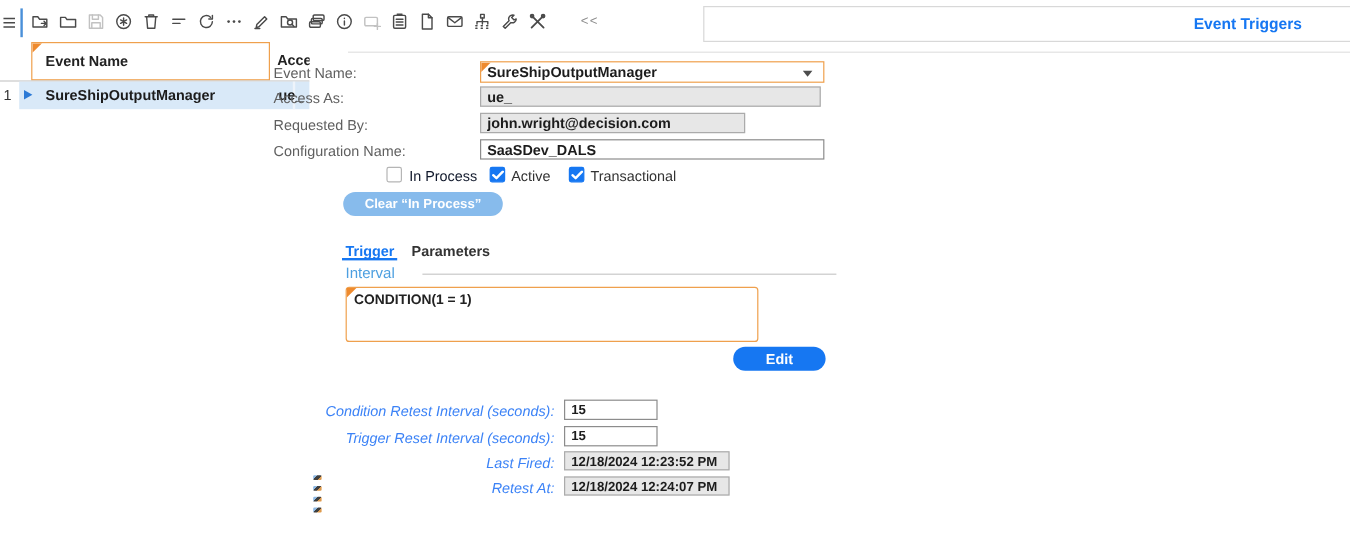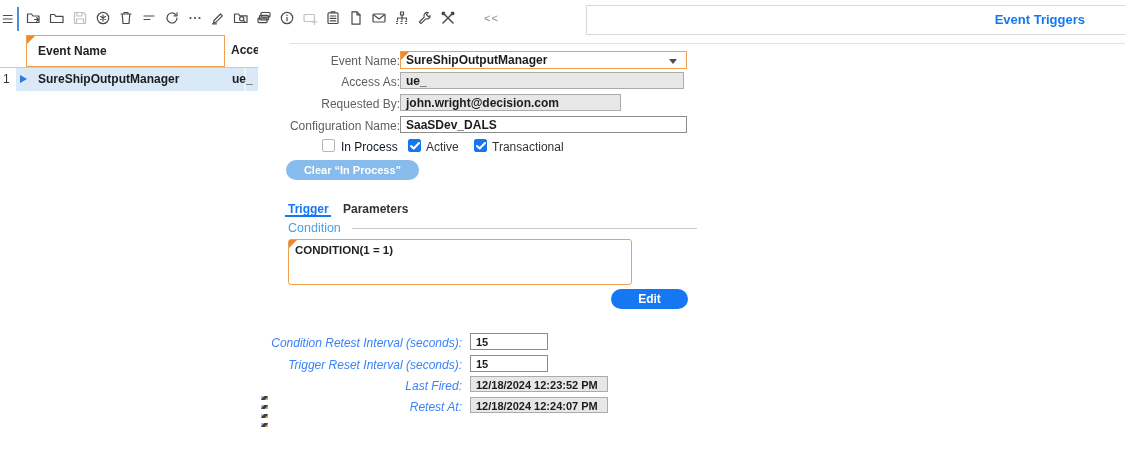"Event Name:" .f-label { left: 244px -> 228px; text-align: right -> none }
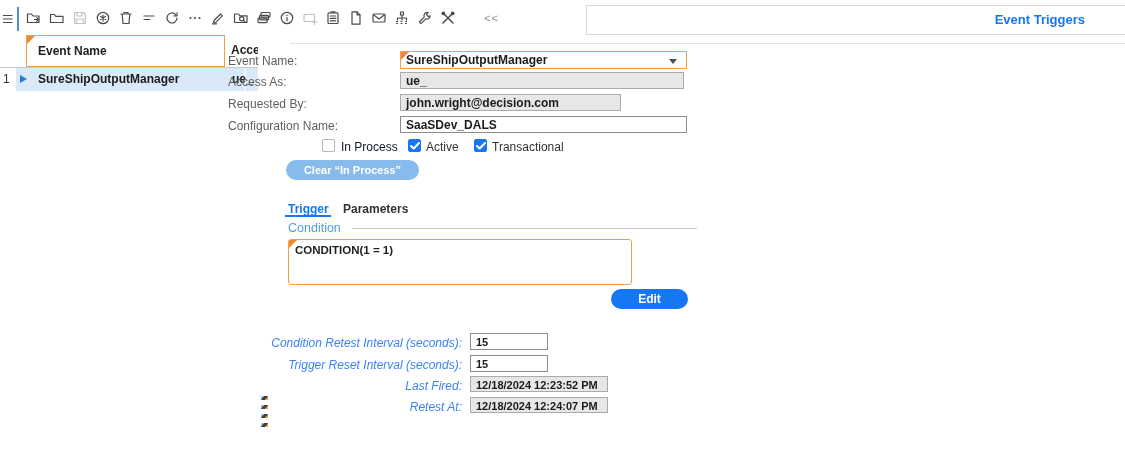"Condition" span.legend { text: Condition -> Interval }
